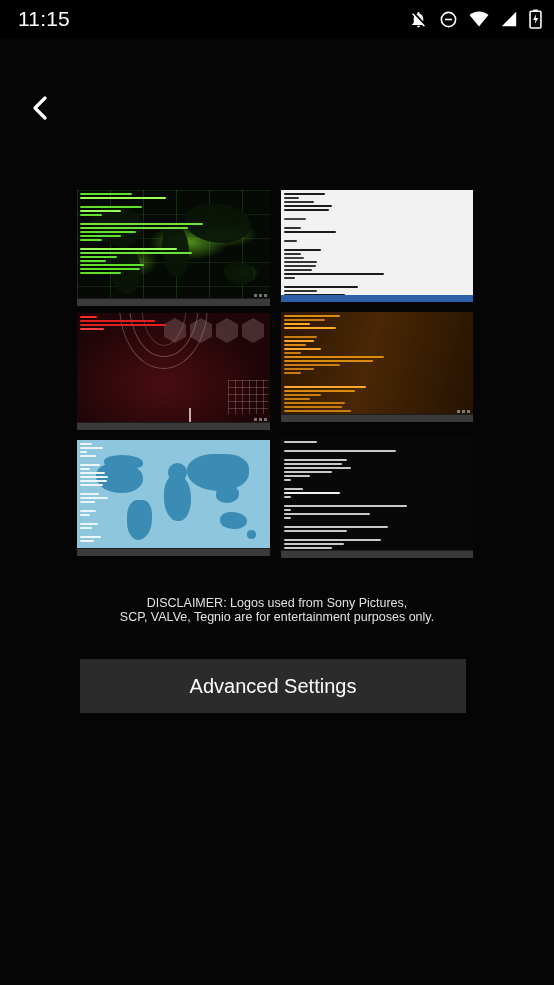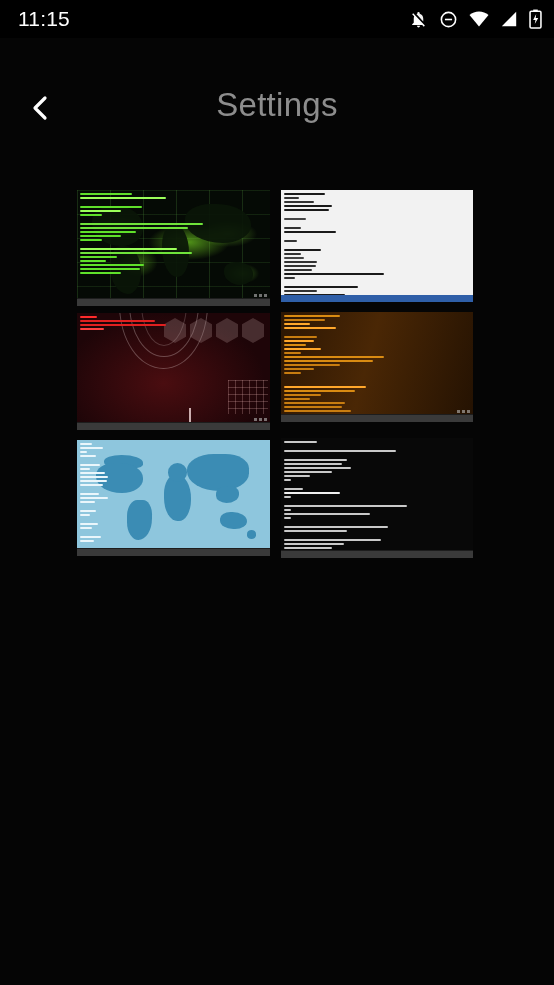"Settings" div.page-title { html: <div>Settings</div> -> none }
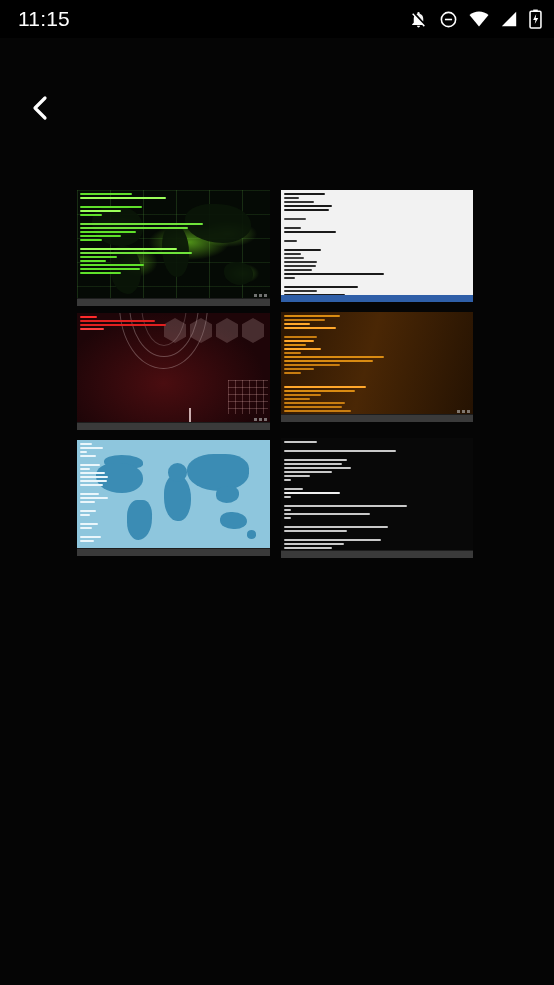"DISCLAIMER: Logos used from Sony" span { html: none -> <span>DISCLAIMER: Logos used from Sony Pictures,</span> }
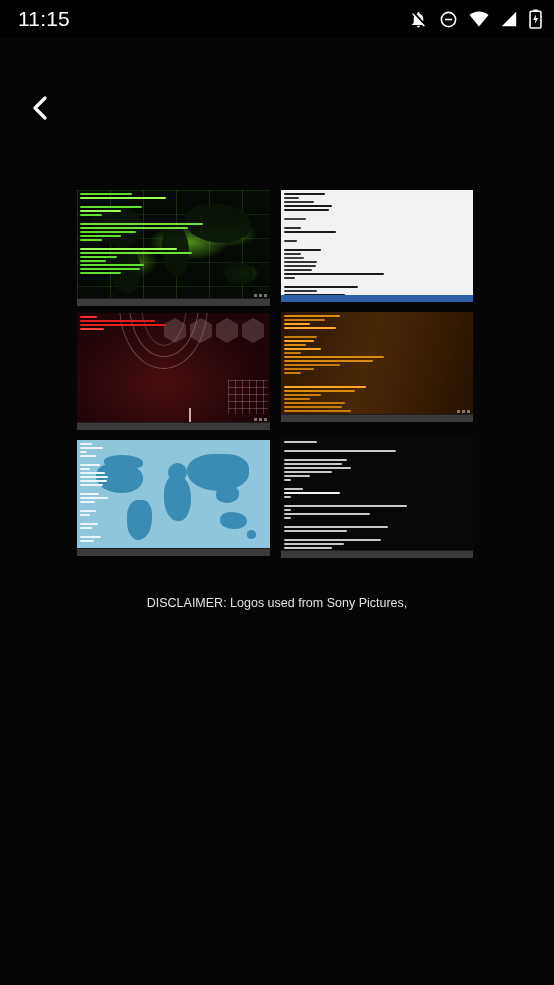"SCP, VALVe, Tegnio are for" span { html: none -> <span>SCP, VALVe, Tegnio are for entertainment purposes only.</span> }
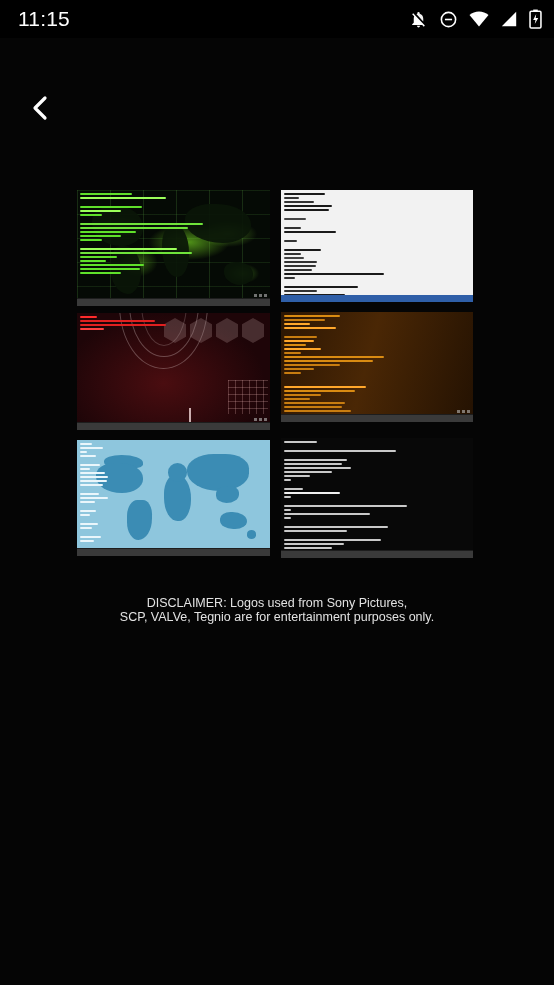"Advanced Settings" button.btn { html: none -> <button>Advanced Settings</button> }
